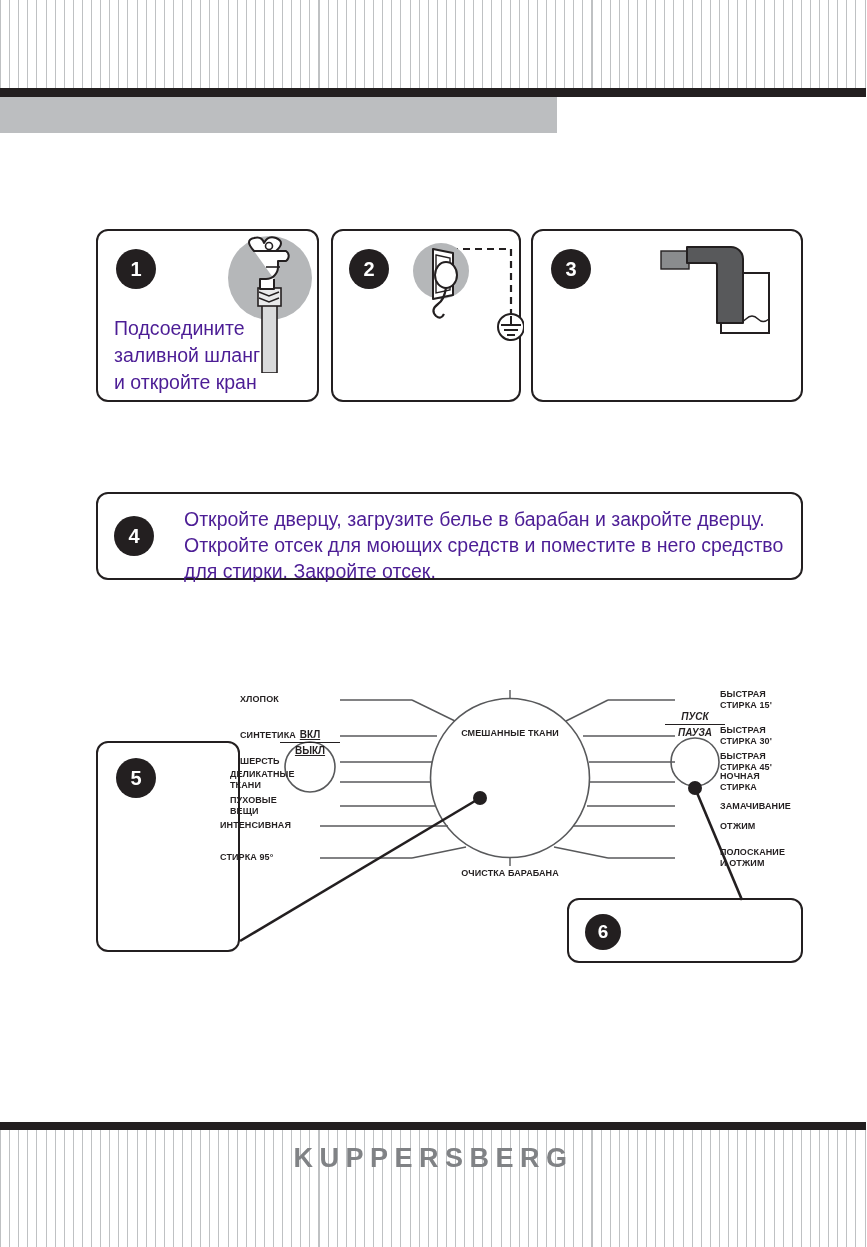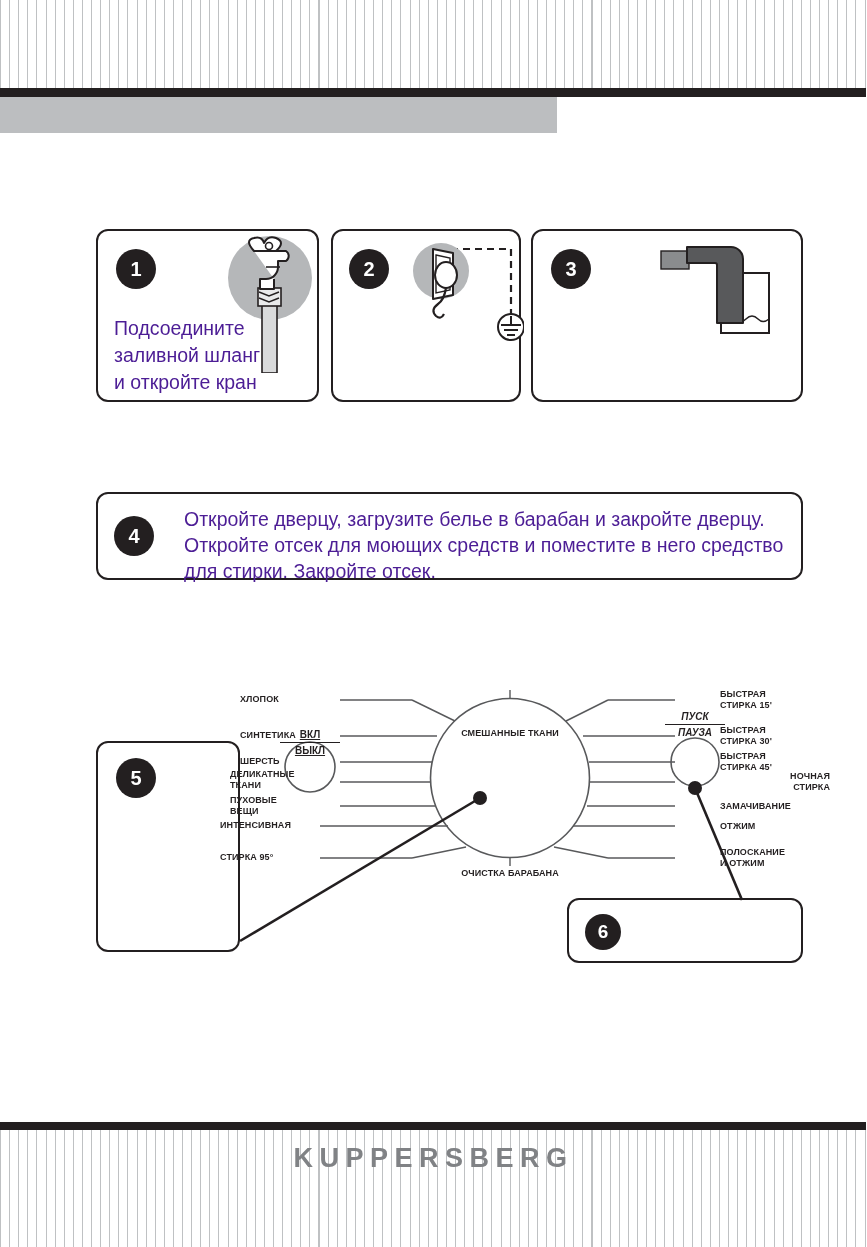"НОЧНАЯ" div.dial-label { text-align: right -> none }
